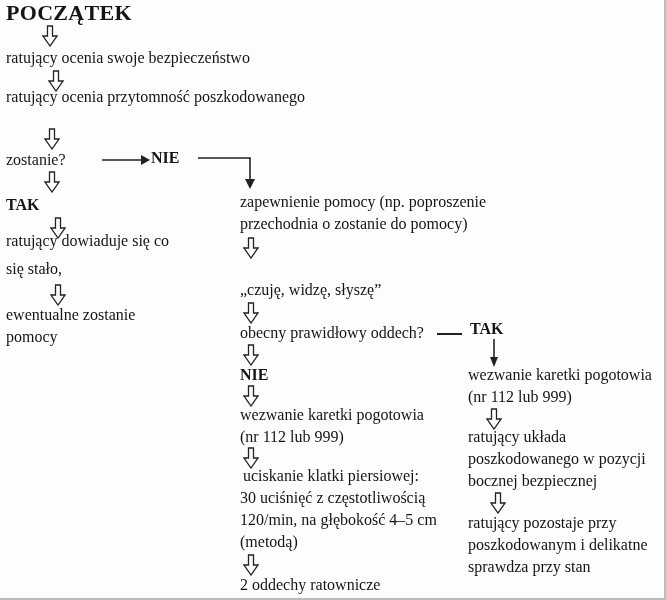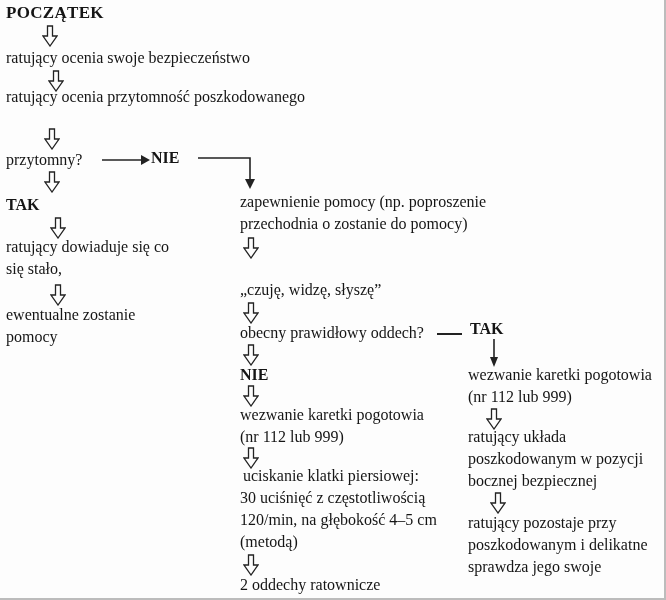"POCZĄTEK" .big { font-size: 17px -> 22px }
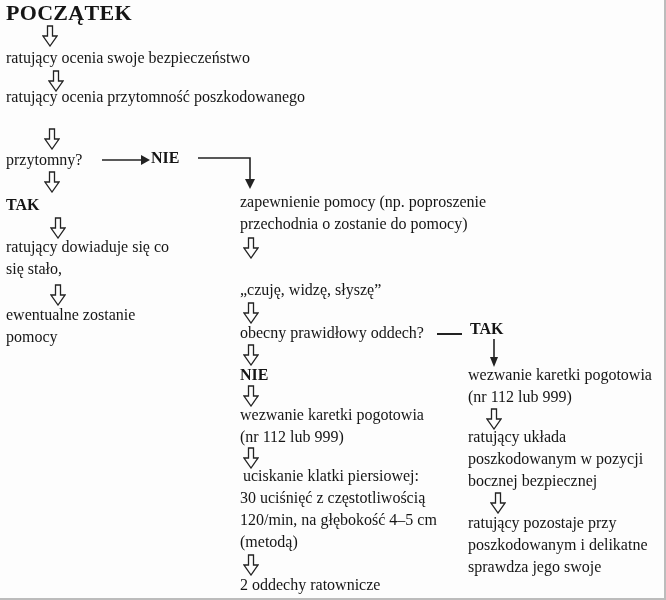"przytomny?" div.t { text: przytomny -> zostanie }
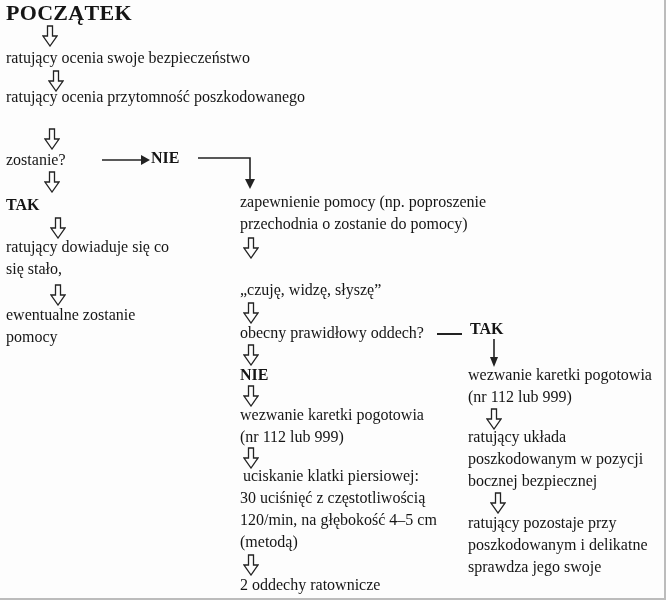"ratujący dowiaduje się co" div.t { top: 238px -> 232px }
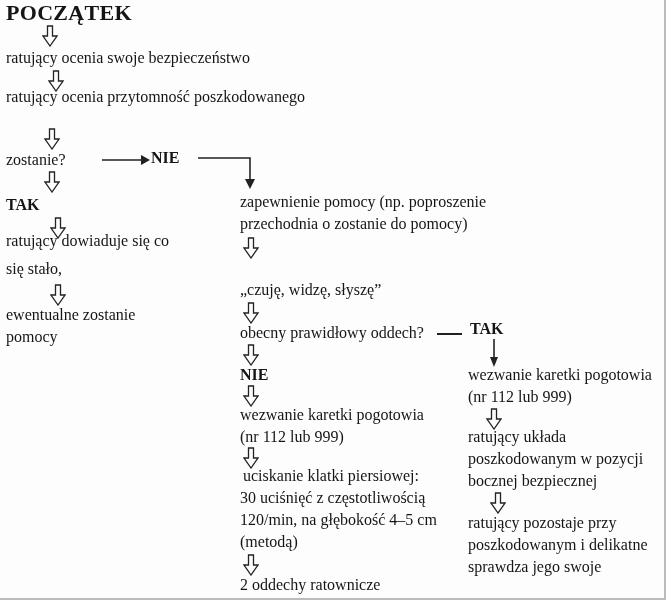"poszkodowanym w pozycji" div.t { text: poszkodowanym -> poszkodowanego }
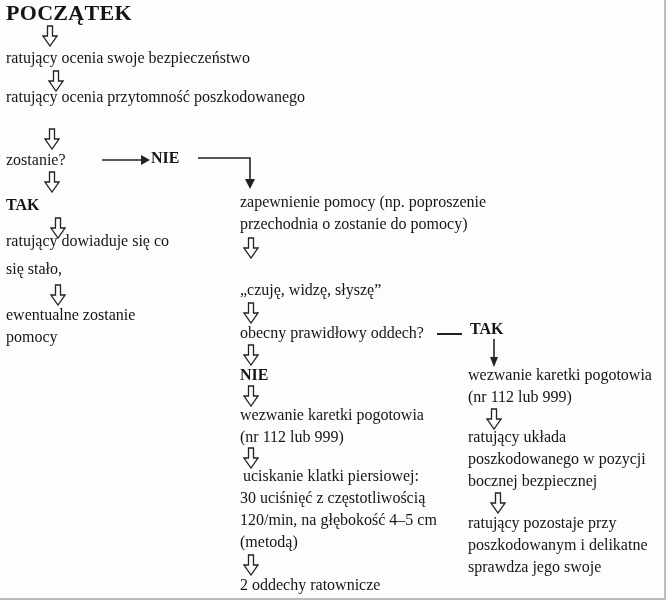"sprawdza jego swoje" div.t { text: jego swoje -> przy stan }
